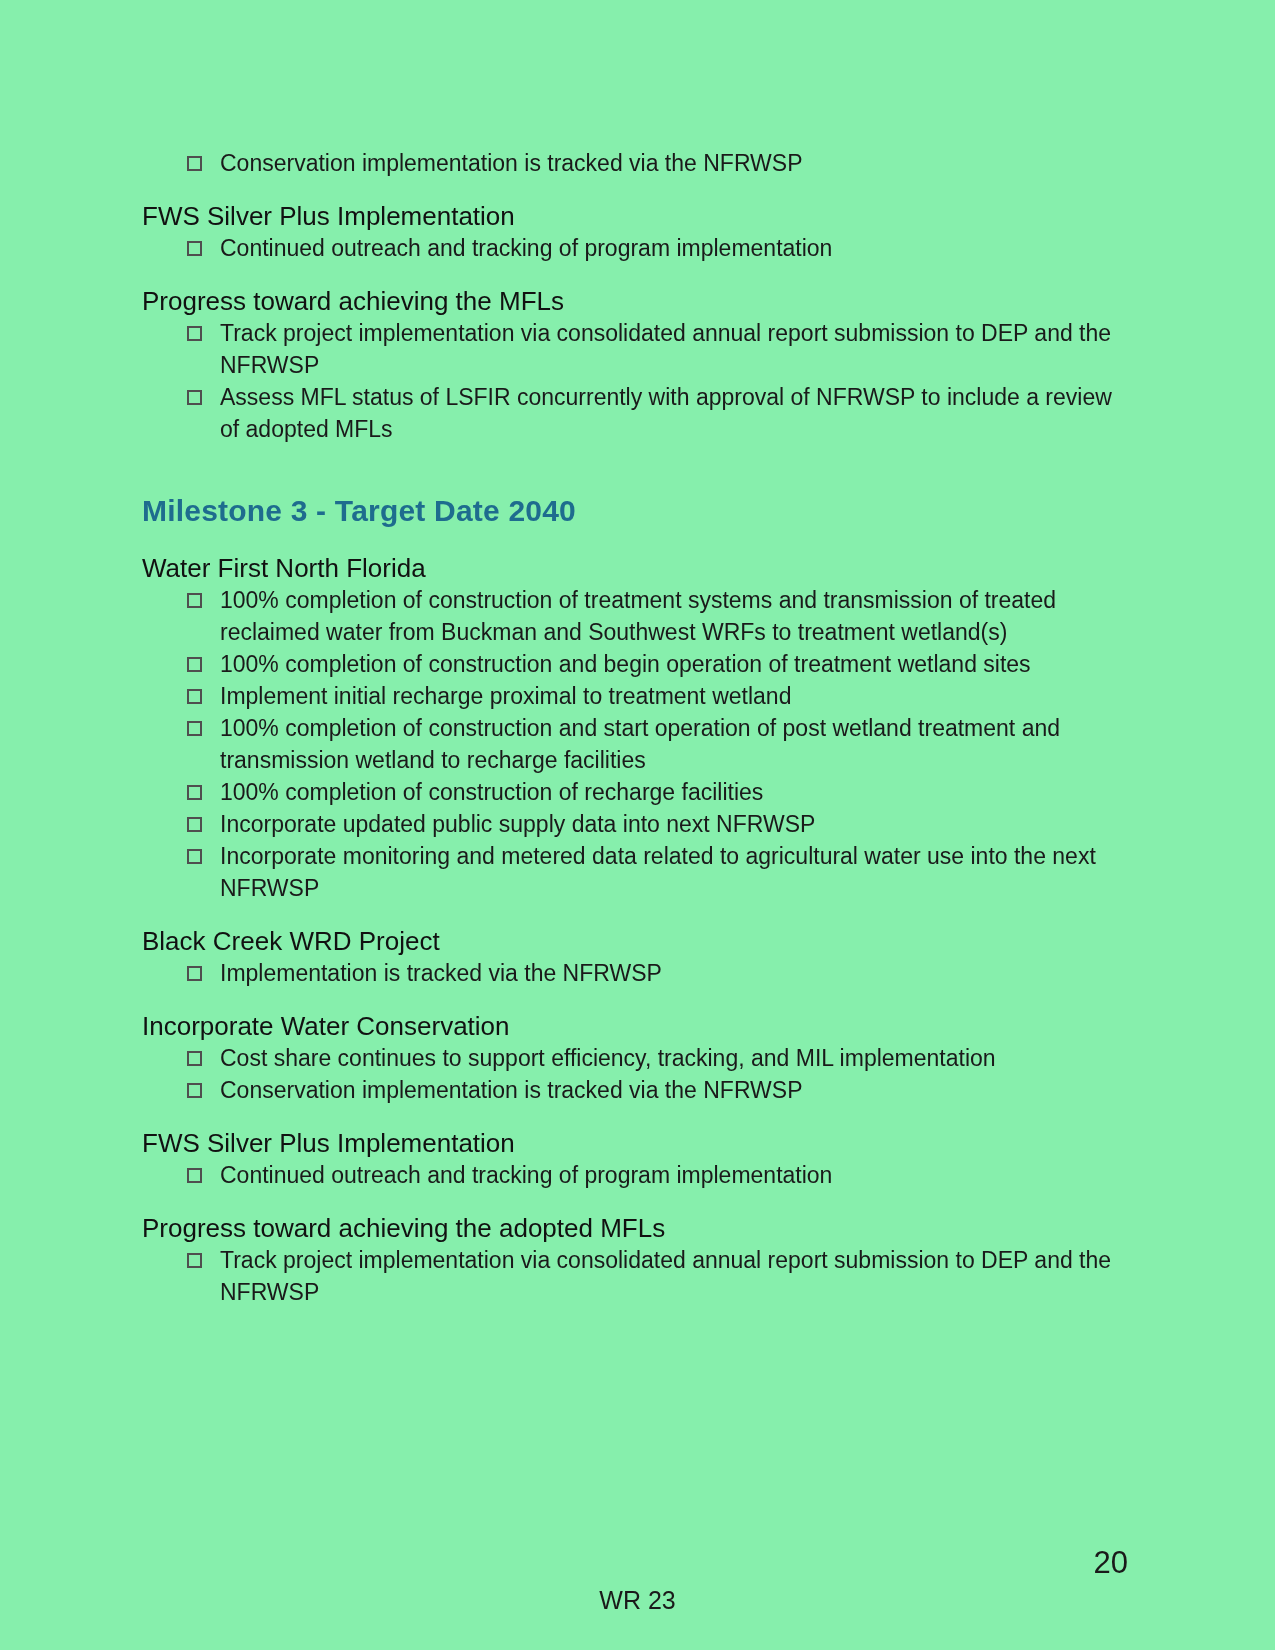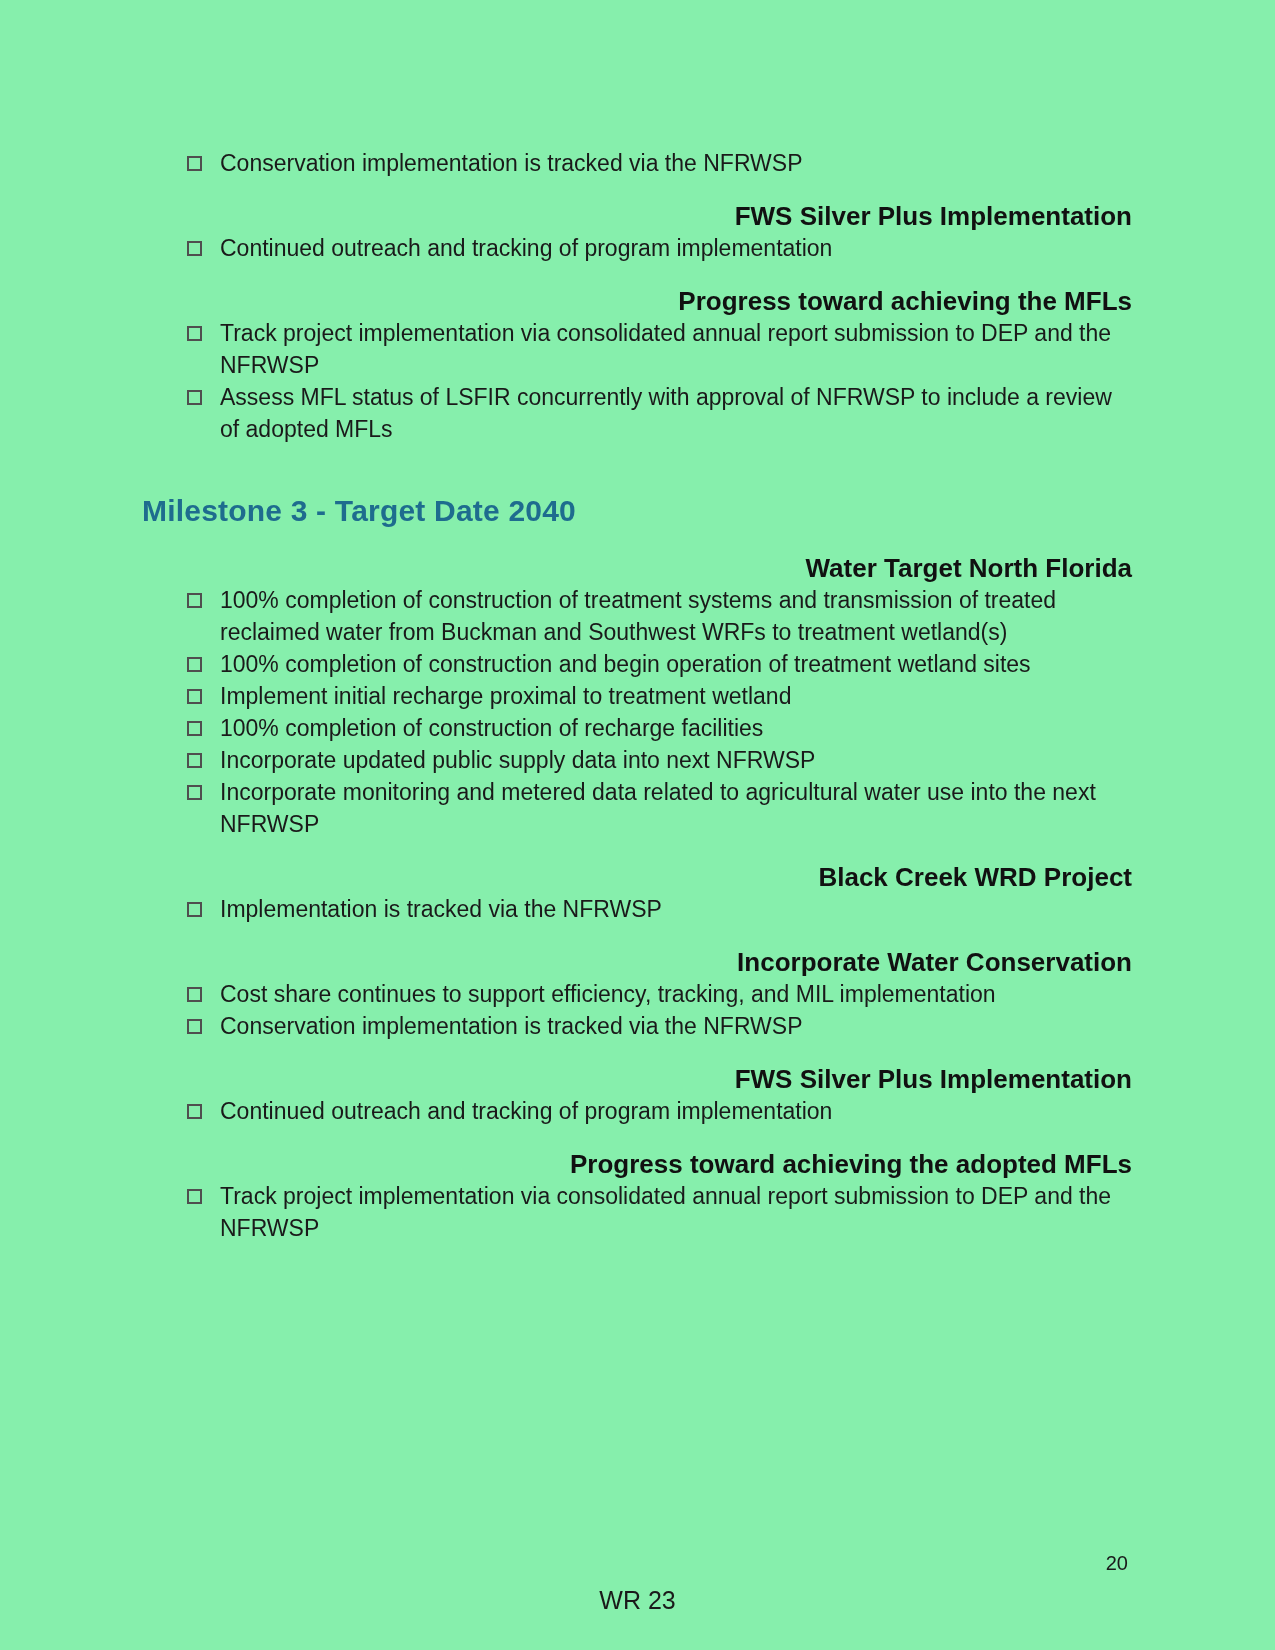"FWS Silver Plus Implementation" .h2 { font-weight: bold -> normal; text-align: right -> none }
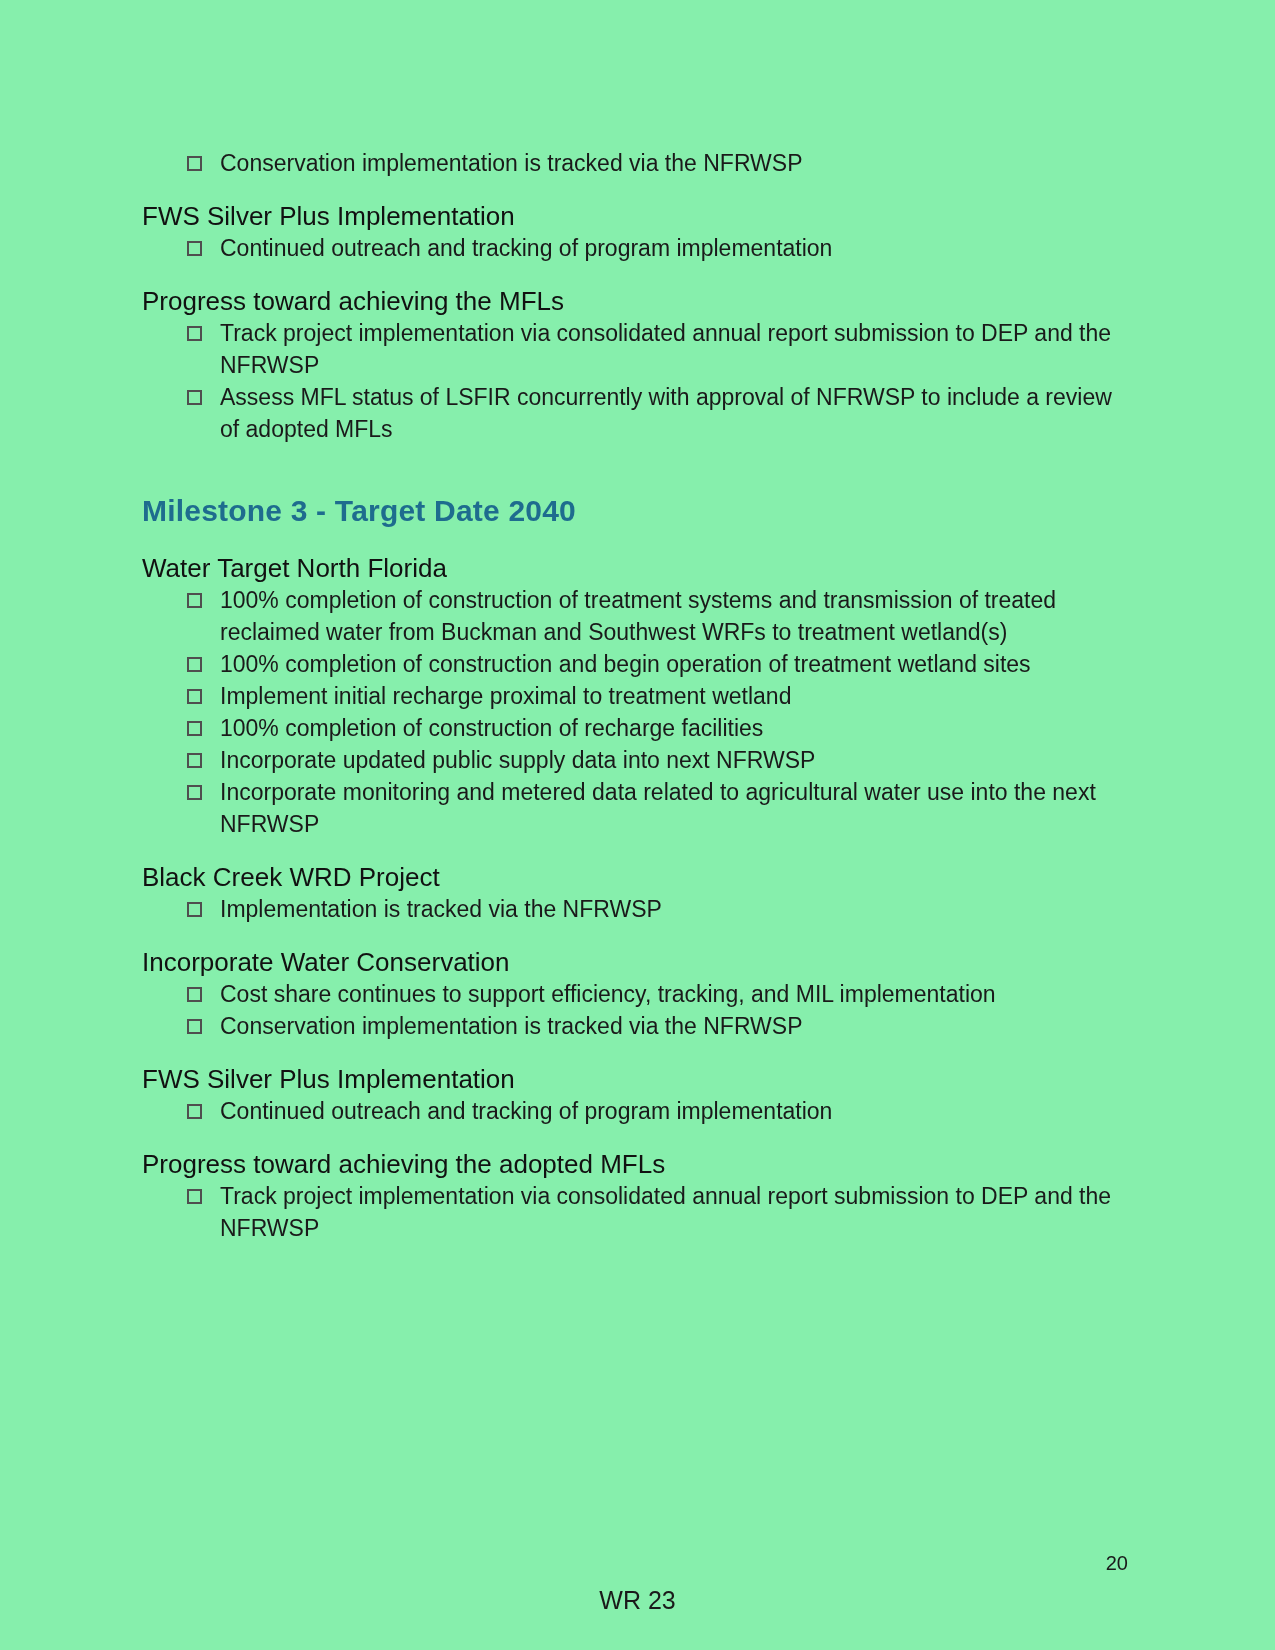"Water Target North Florida" div.h2 { text: Target -> First }
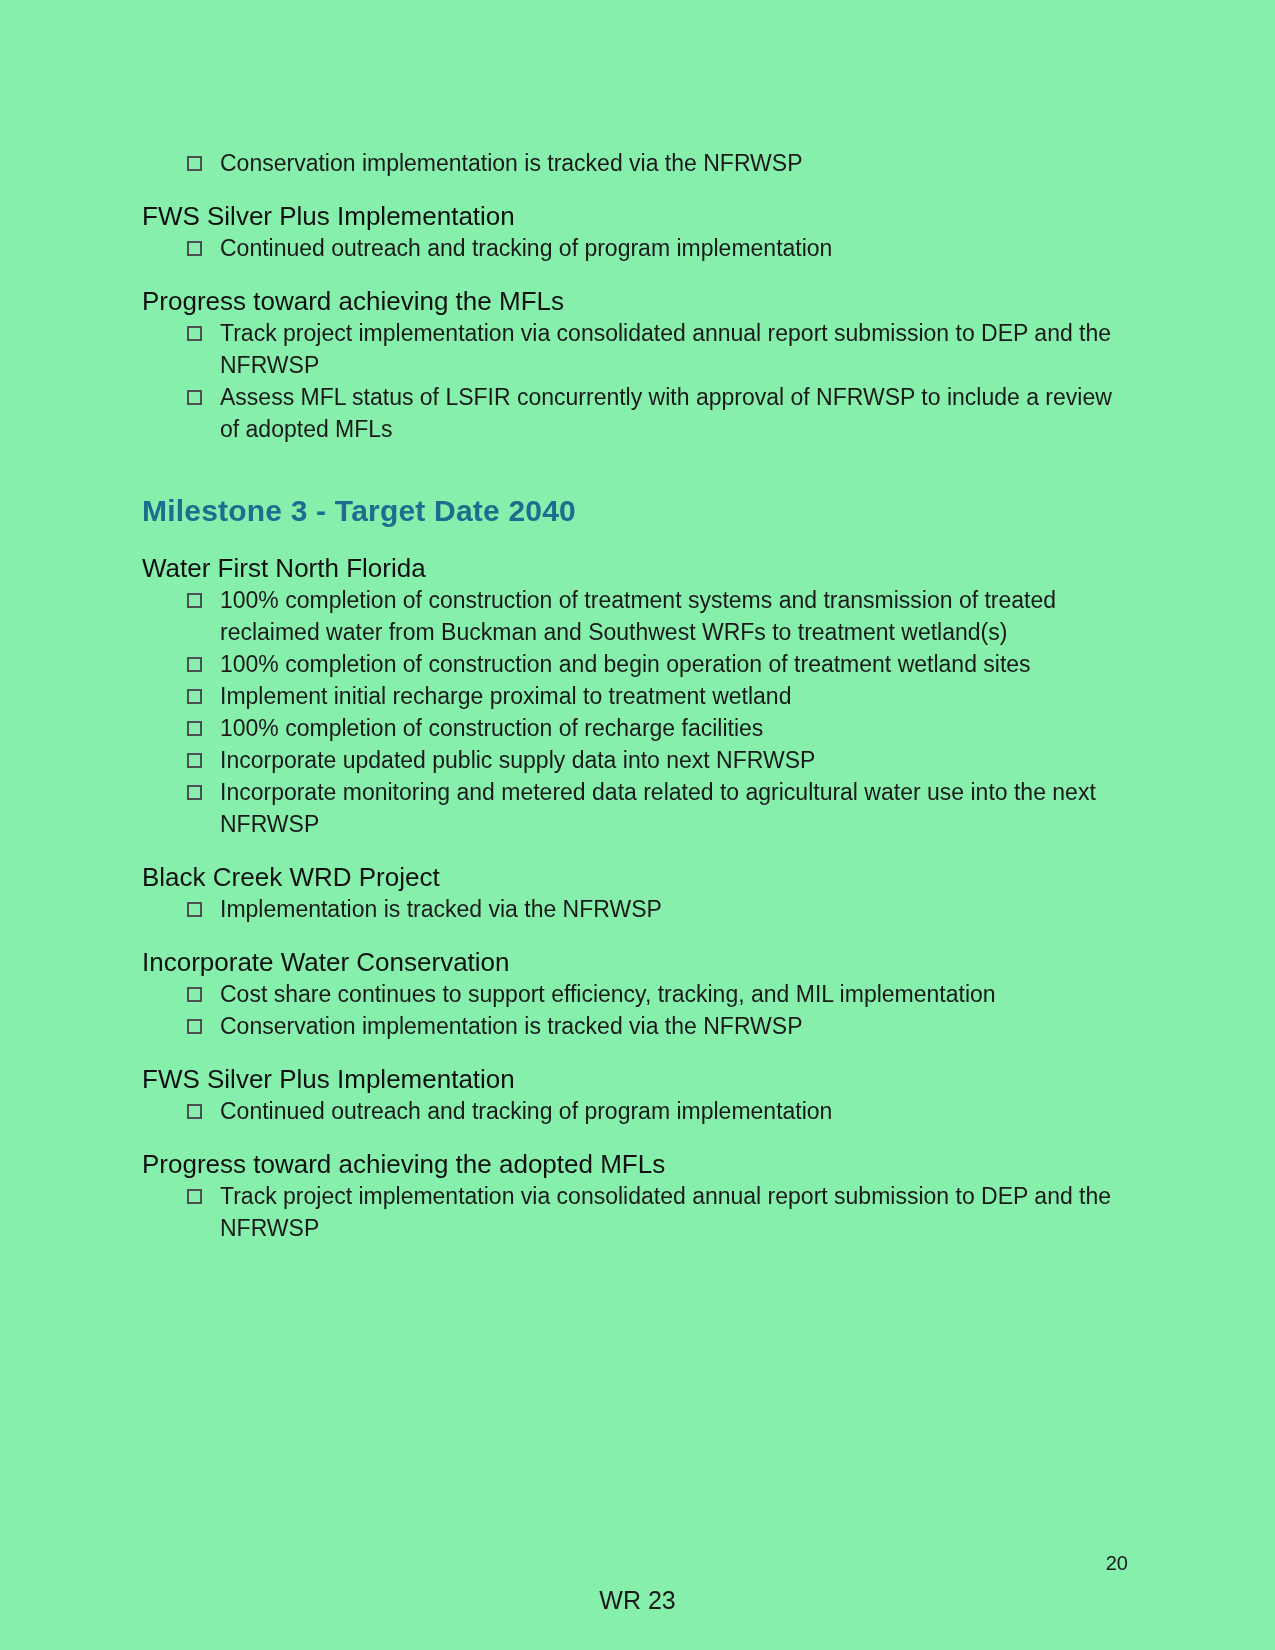"100% completion of construction and start" span { html: none -> <span>100% completion of construction and start operation of post wetland treatment and transmission wetland to recharge facilities</span> }
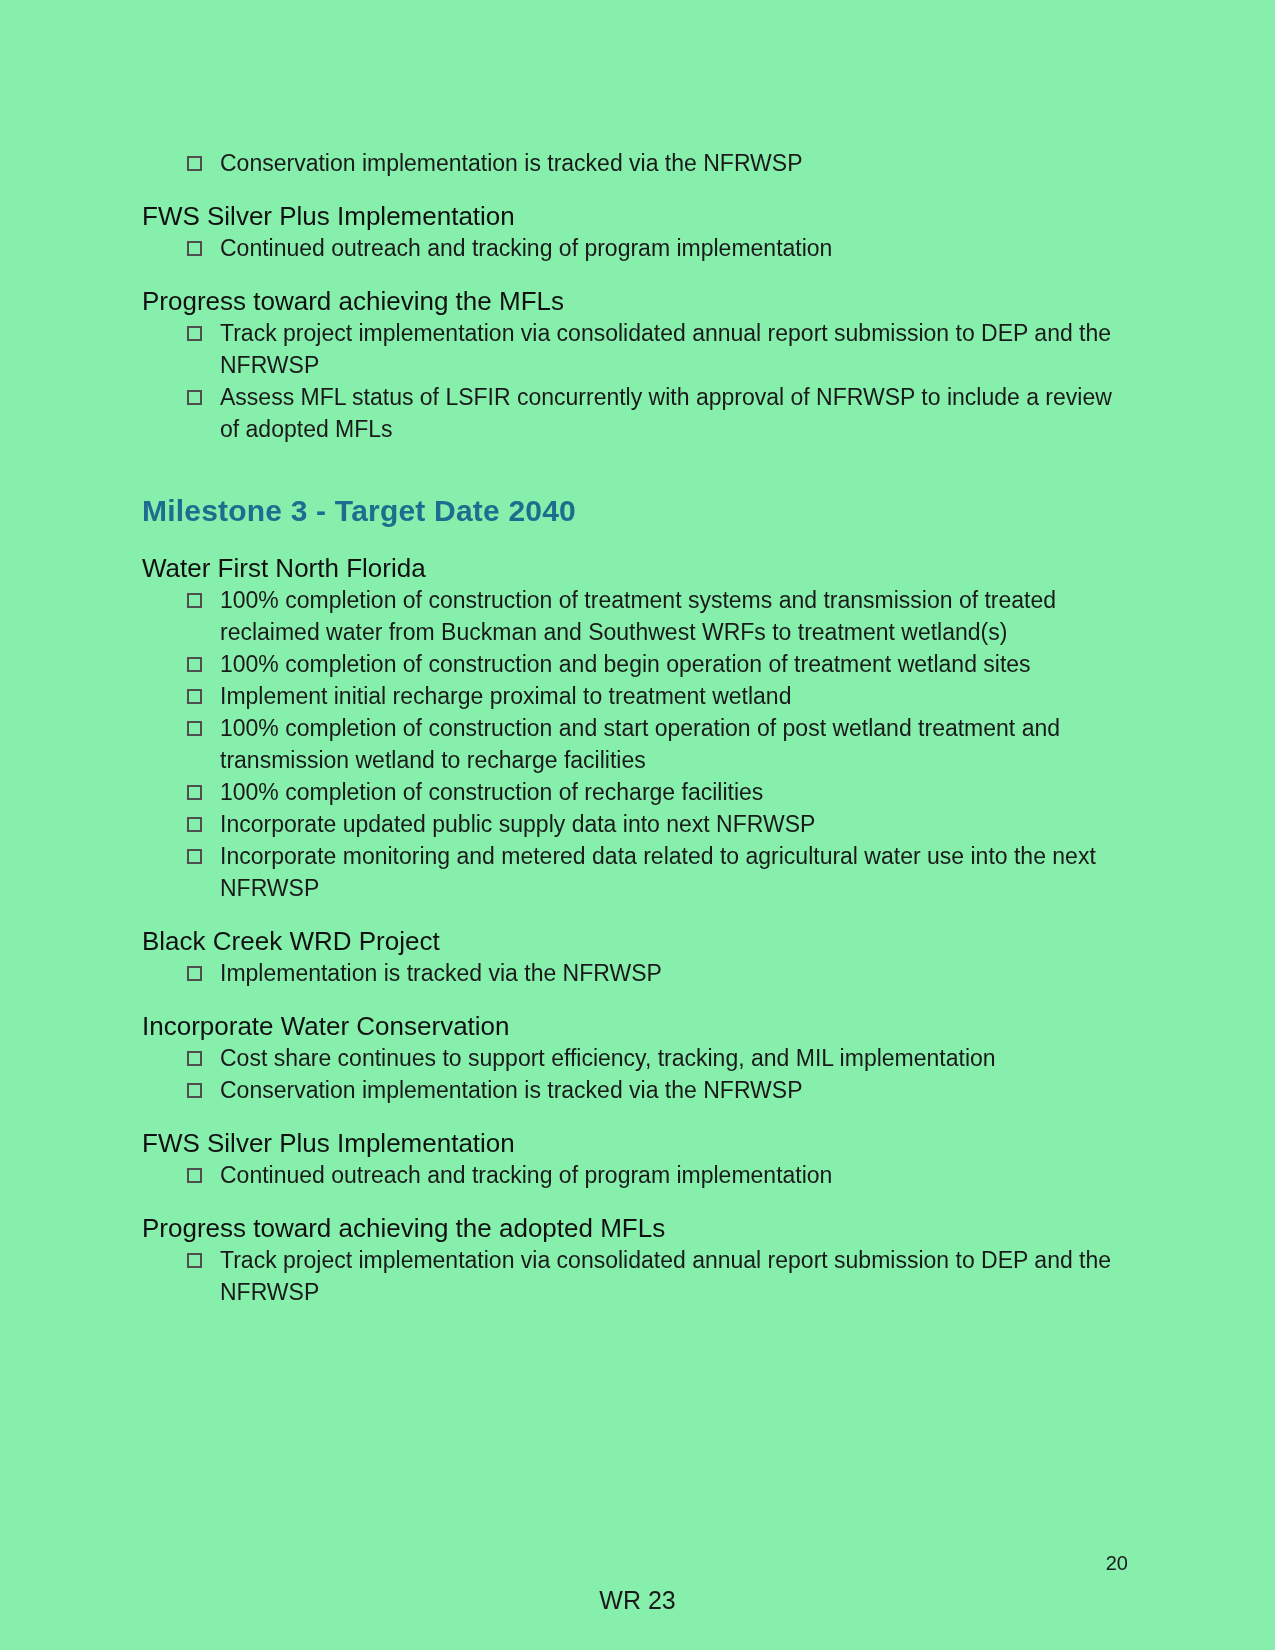"20" .footer-page-number { font-size: 20px -> 31px }
